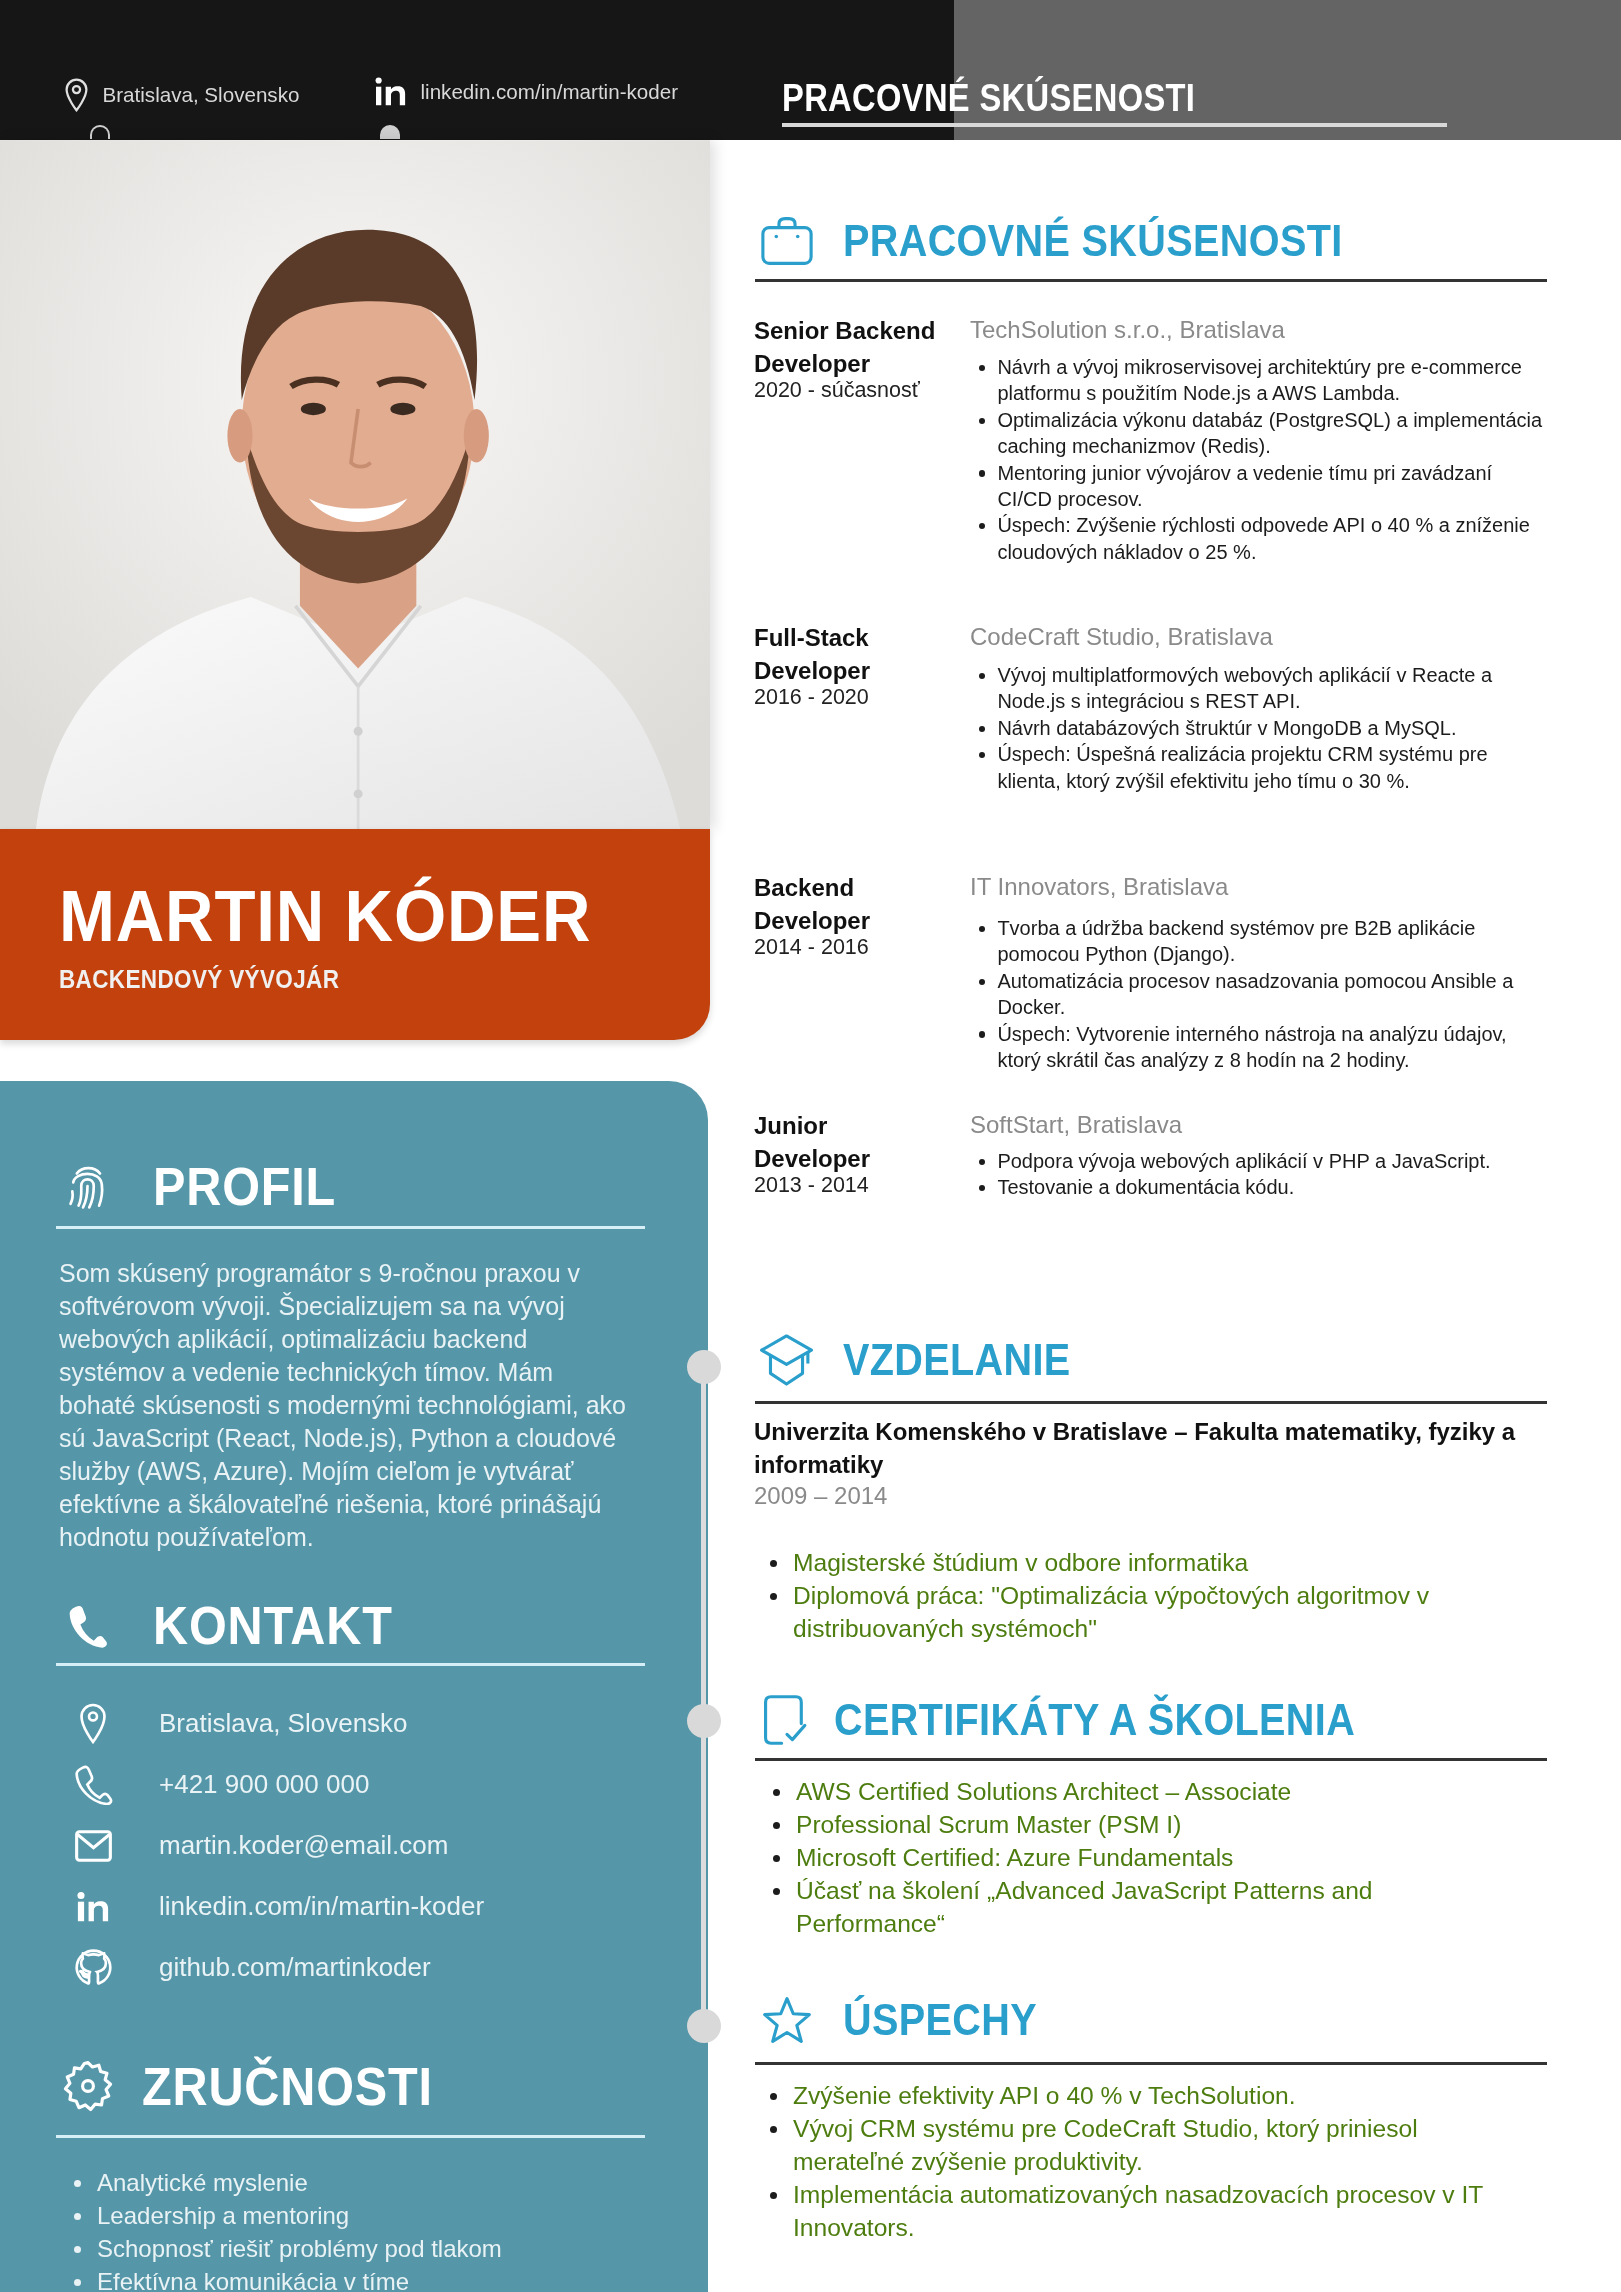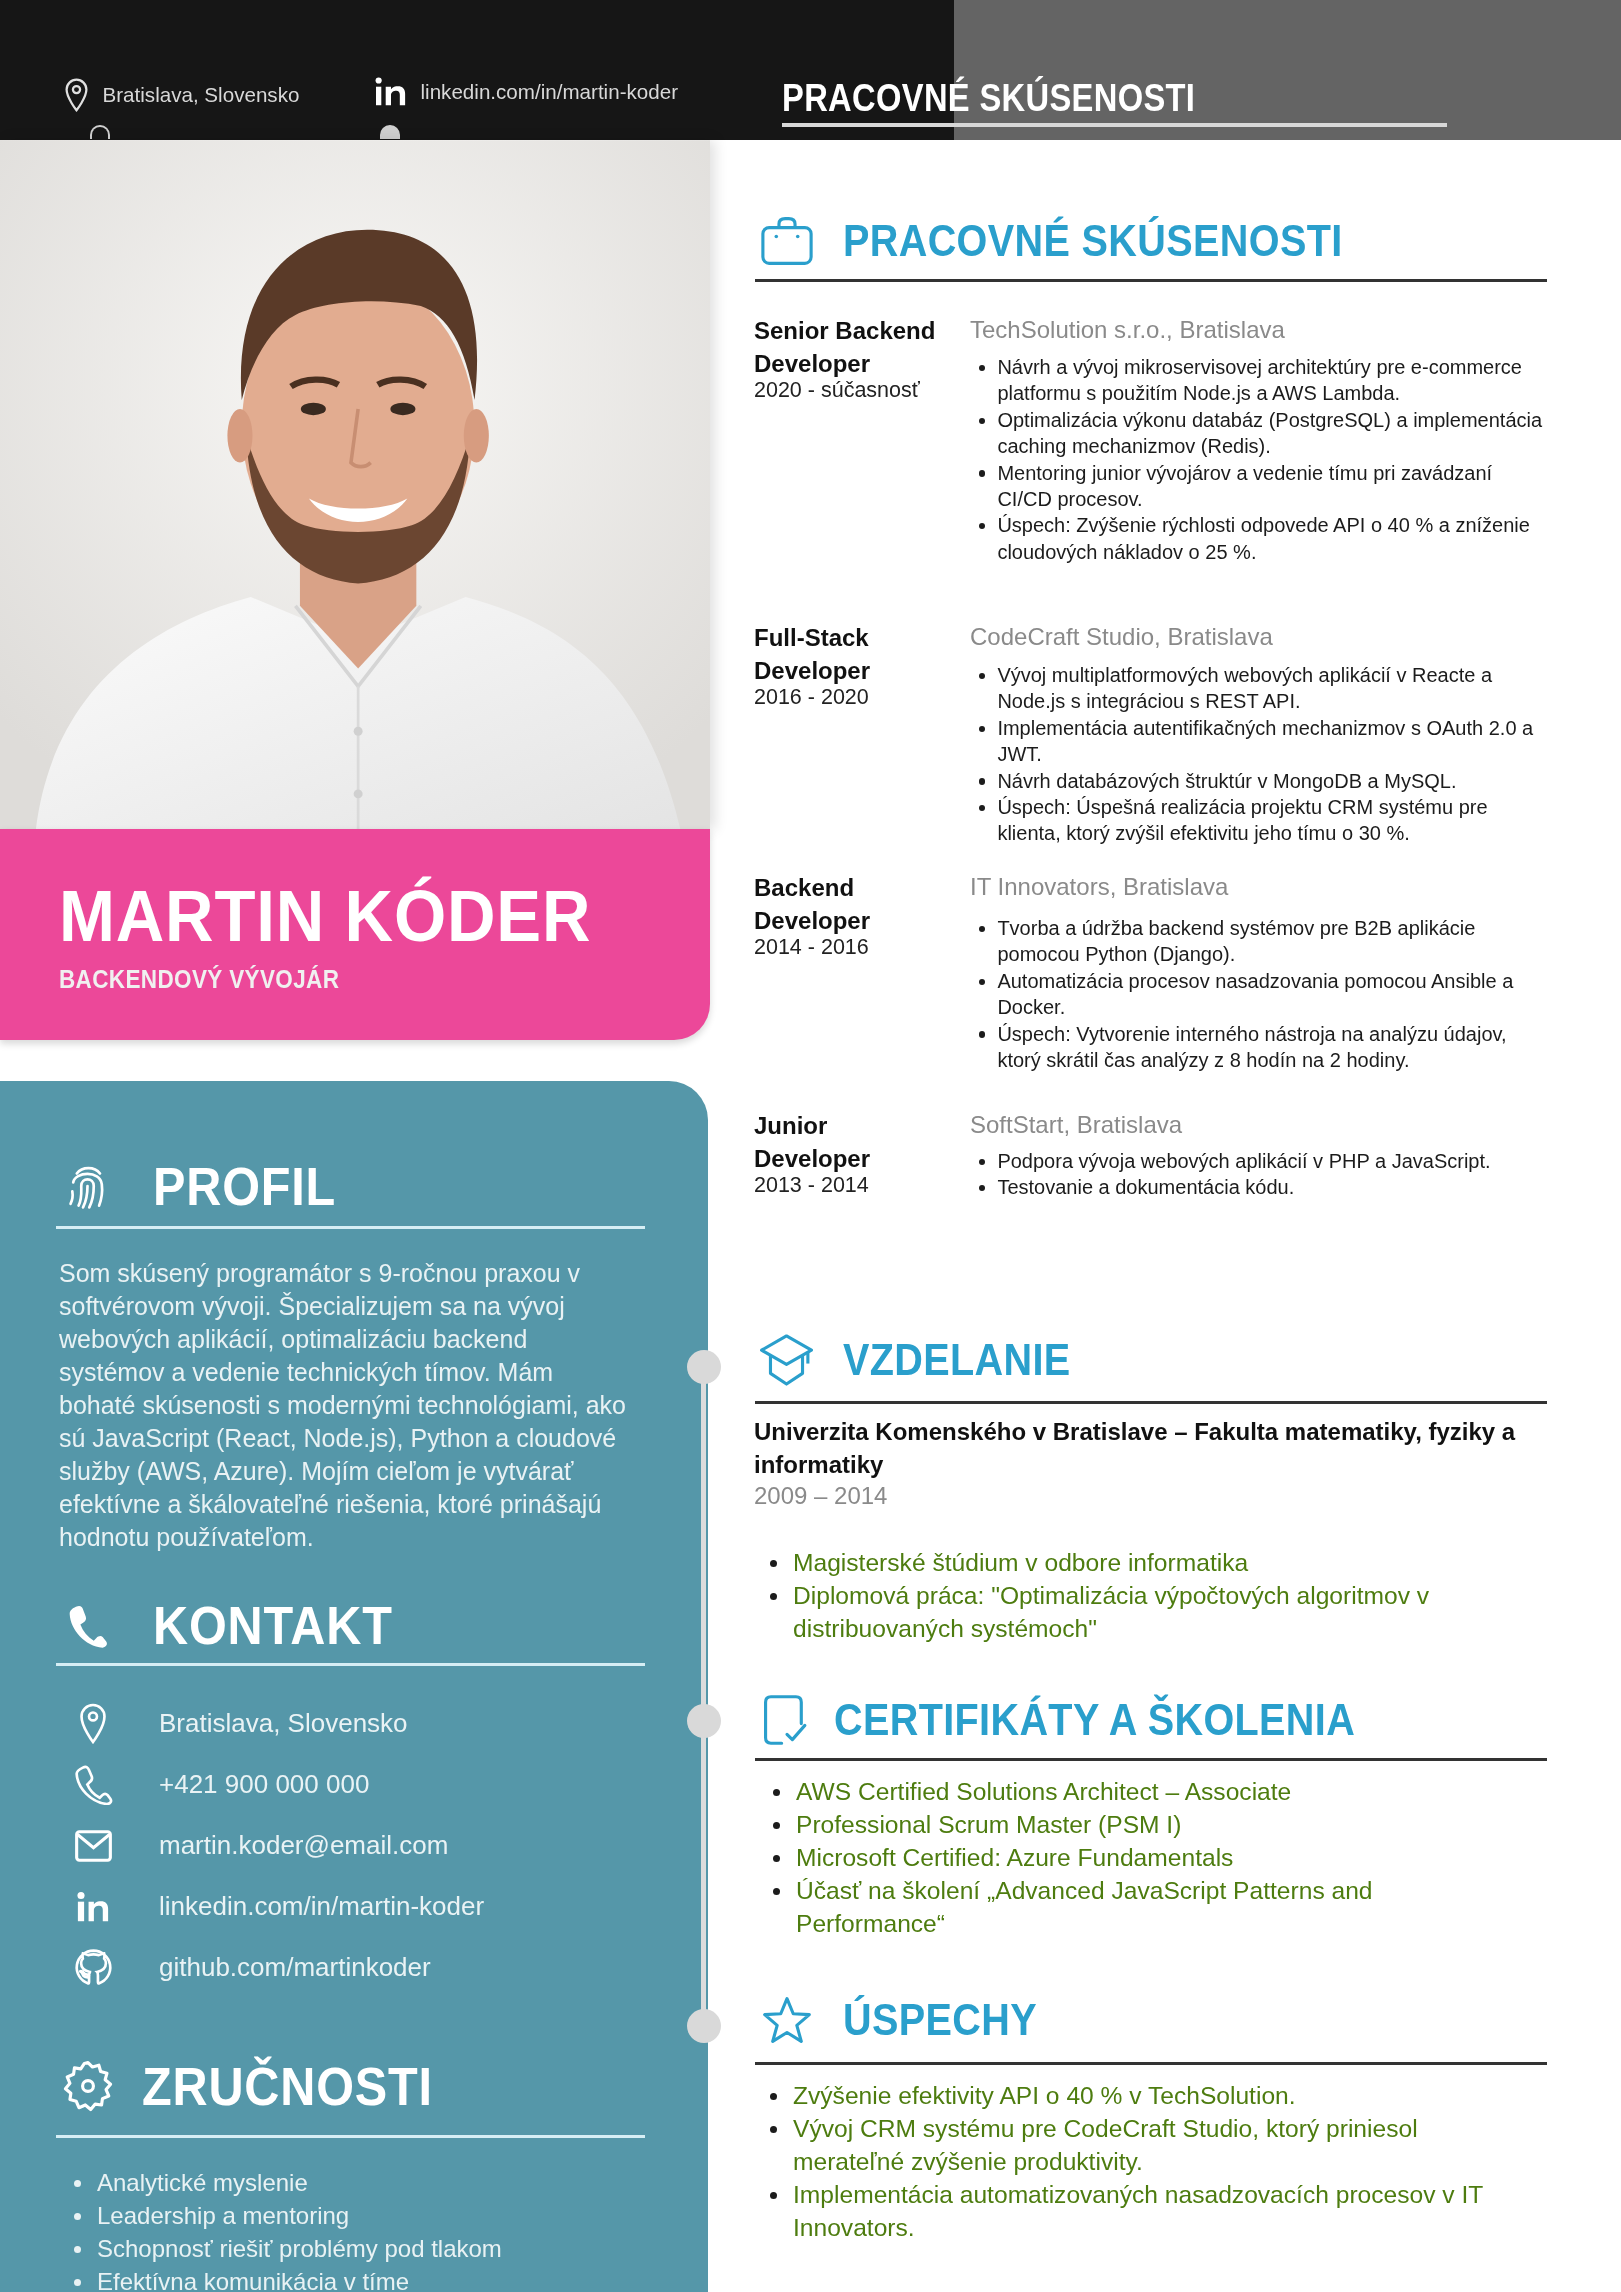"Implementácia autentifikačných" li { html: <li>Implementácia autentifikačných mechanizmov s OAuth 2.0 a JWT.</li> -> none }
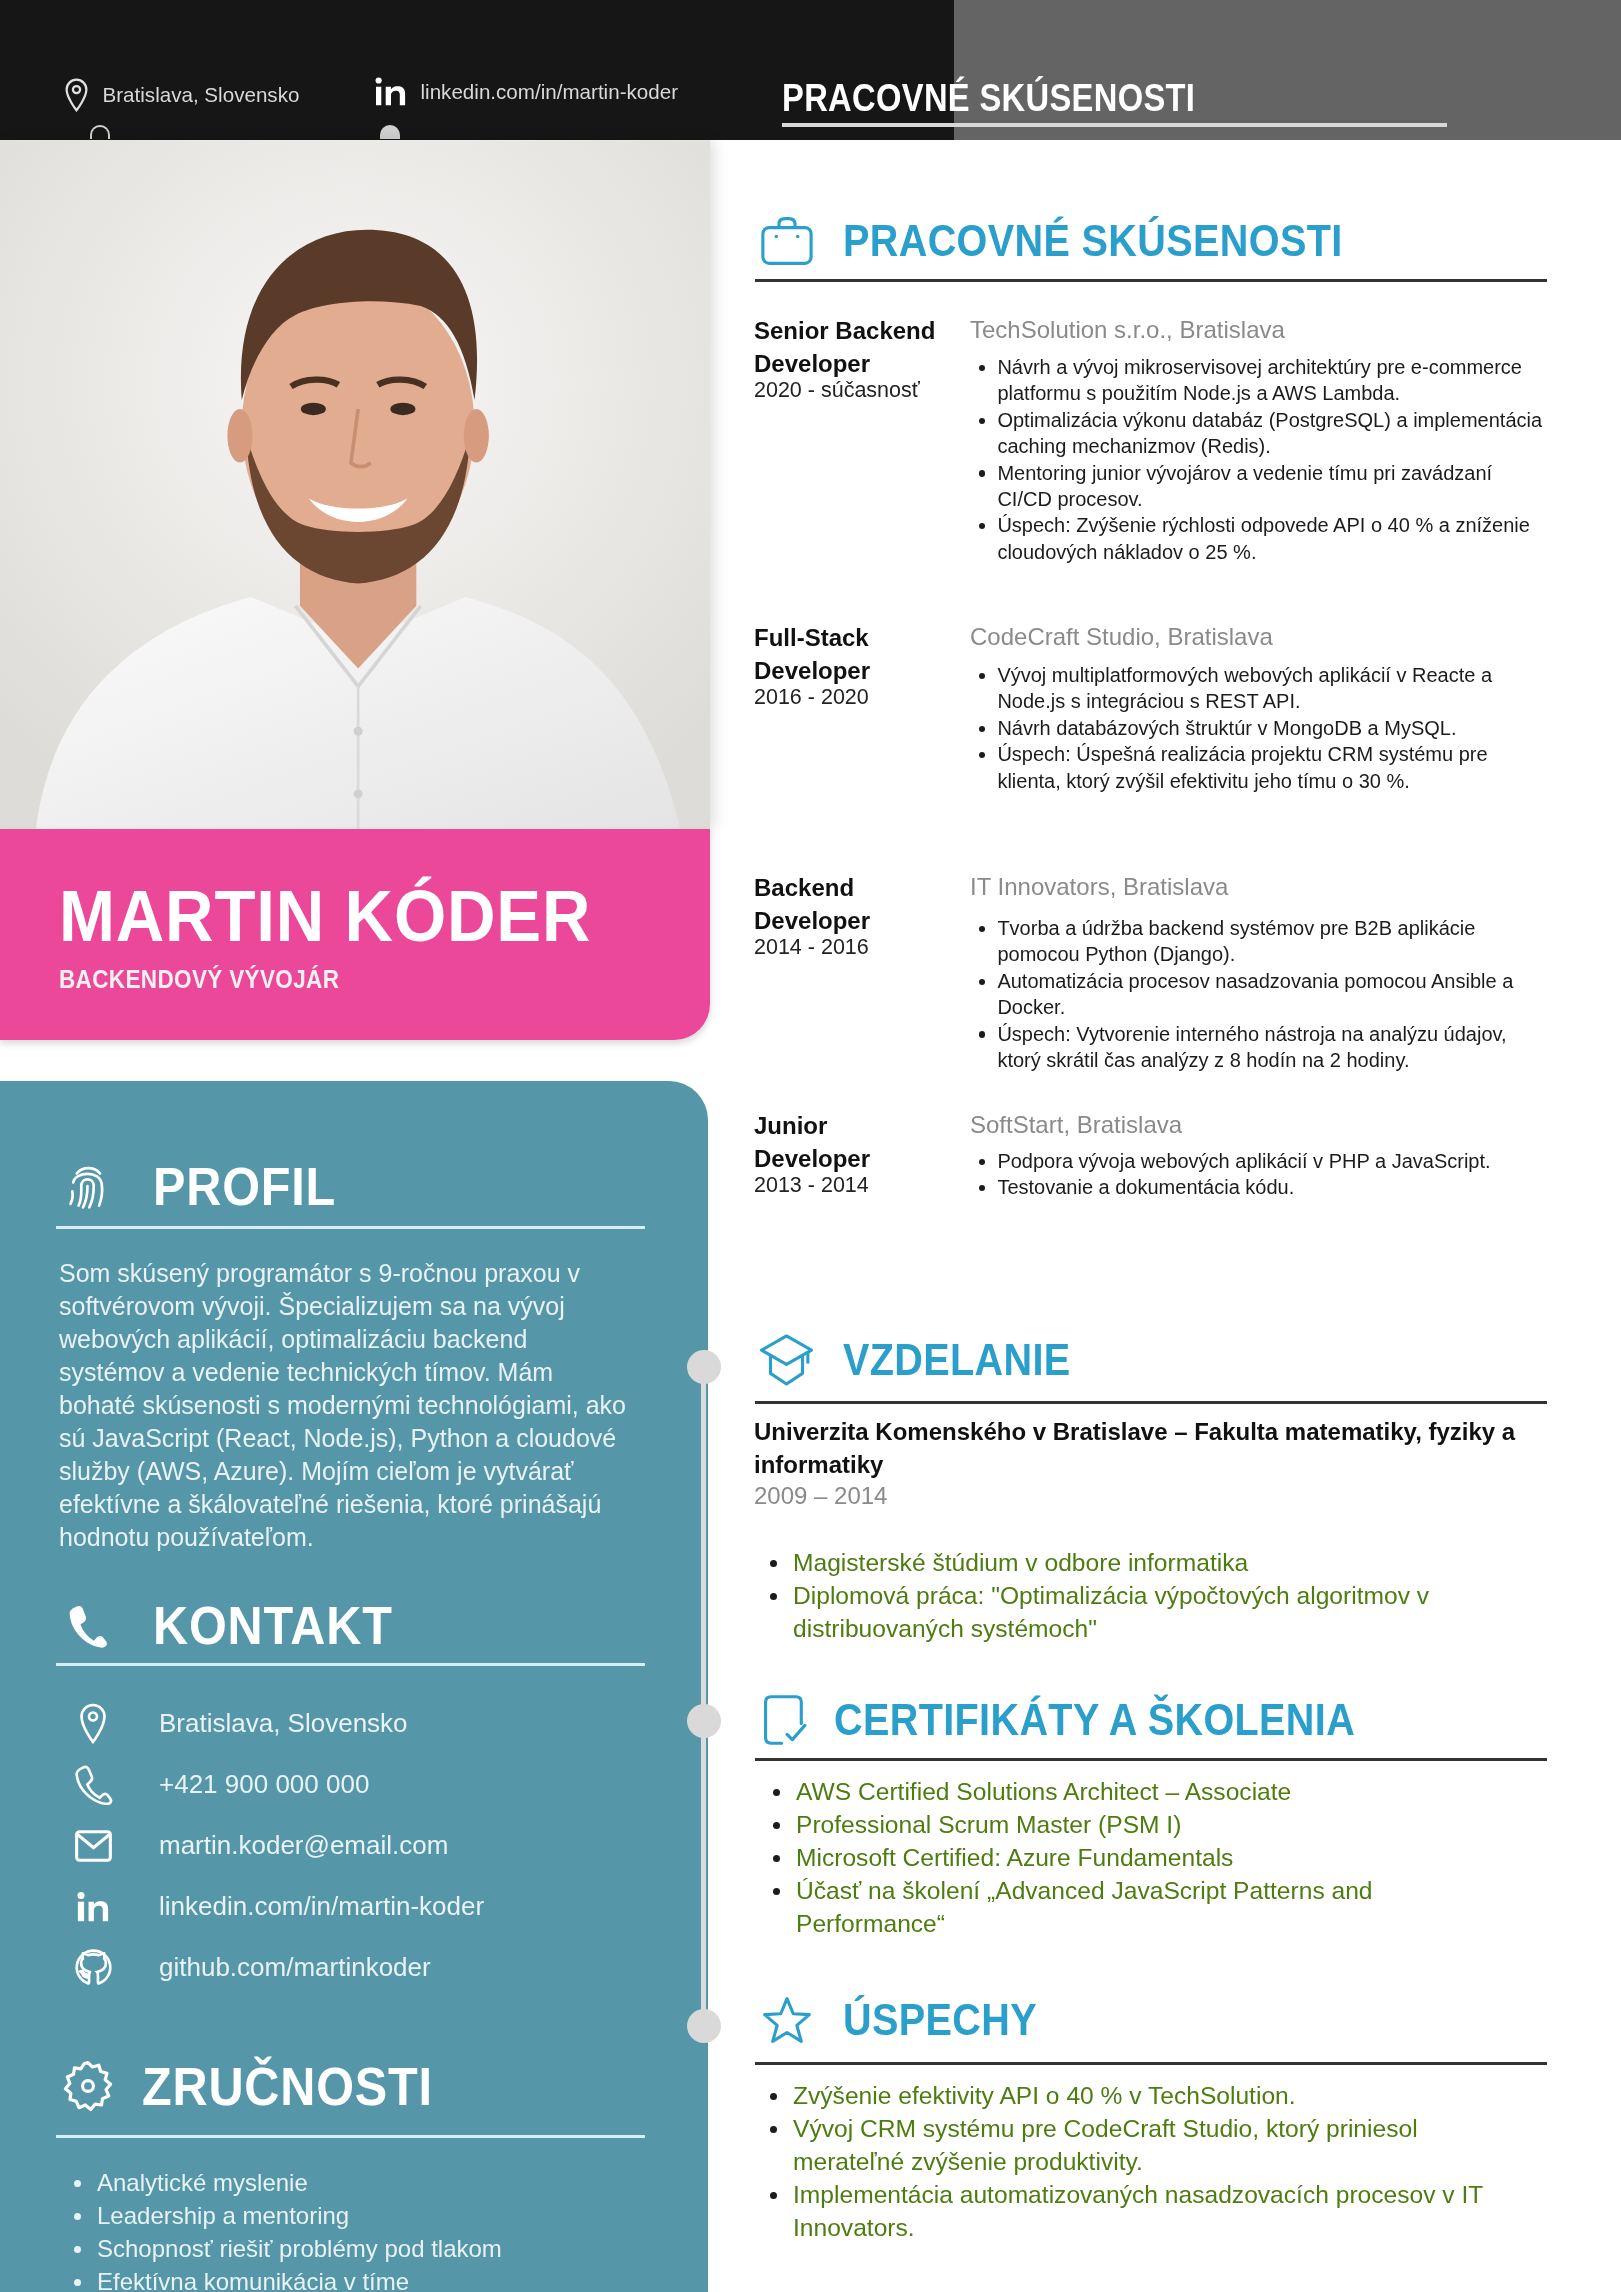"MARTIN KÓDER" .name-block { background: #ec4899 -> #c2410c }
